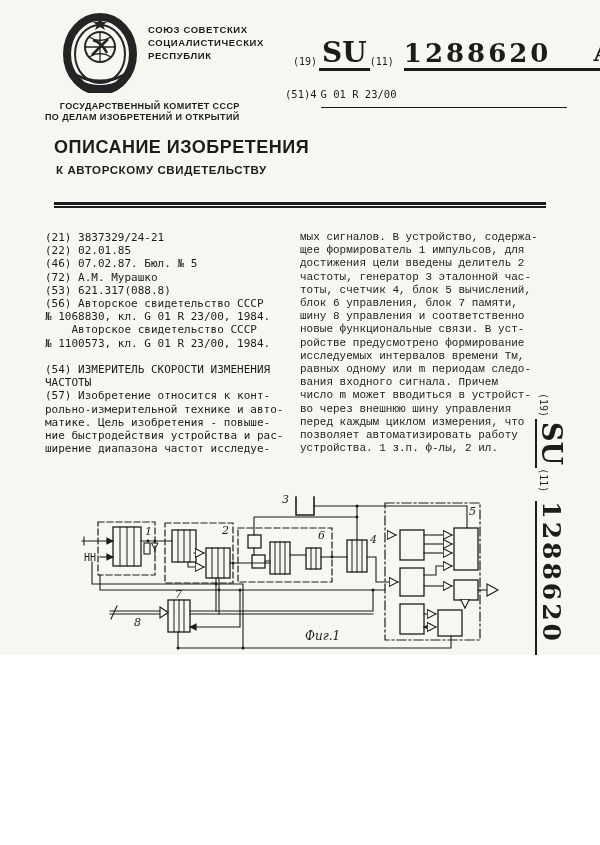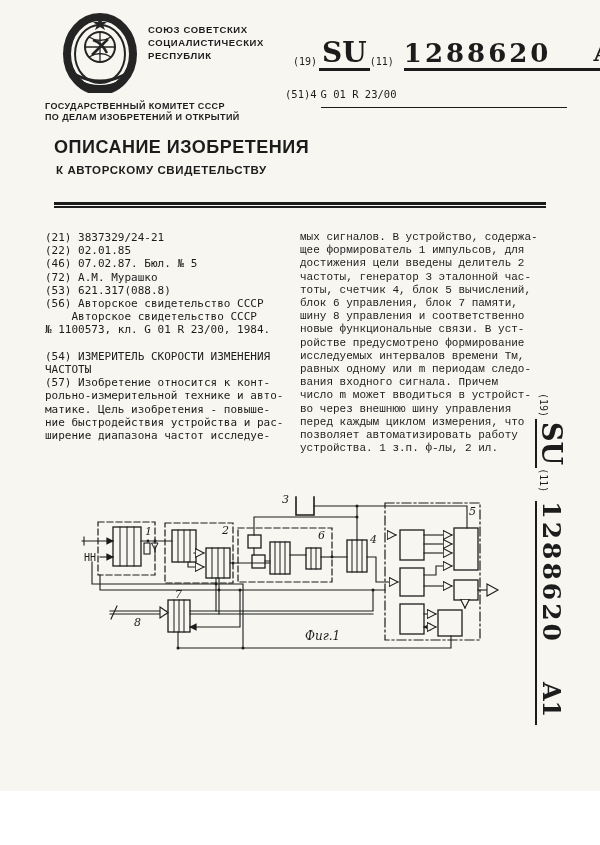"СОЮЗ СОВЕТСКИХ" .page { height: 791px -> 655px }
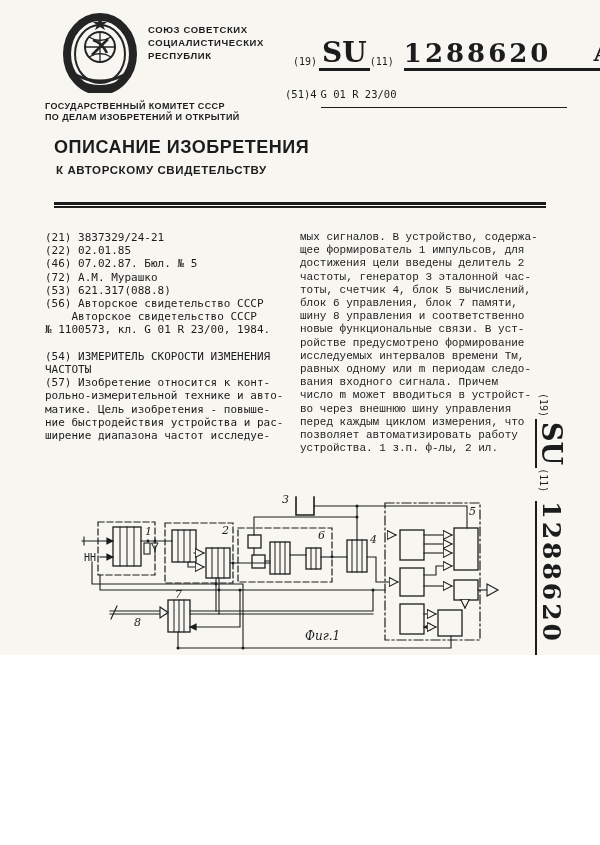"ГОСУДАРСТВЕННЫЙ КОМИТЕТ СССР" .committee { text-align: none -> right }
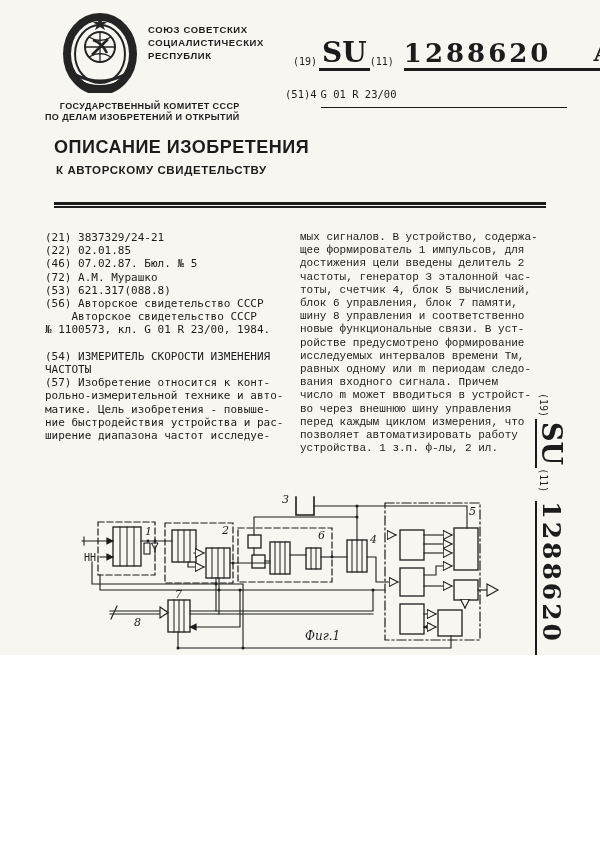"№ 1068830, кл. G 01" div.line { html: none -> <div>№ 1068830, кл. G 01 R 23/00, 1984.</div> }
